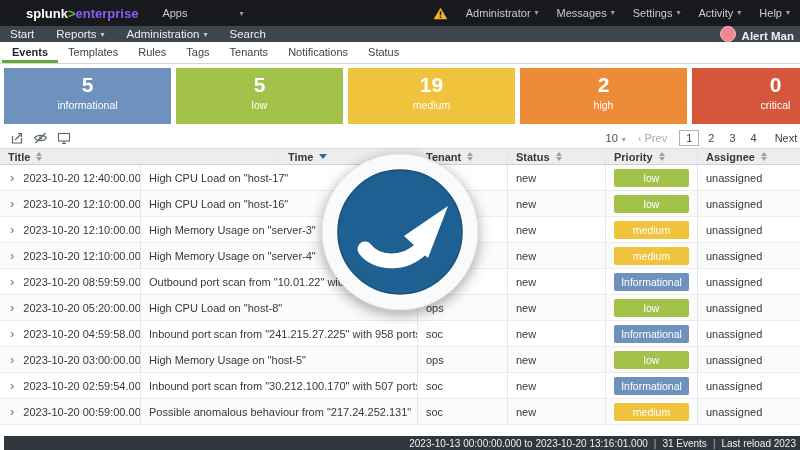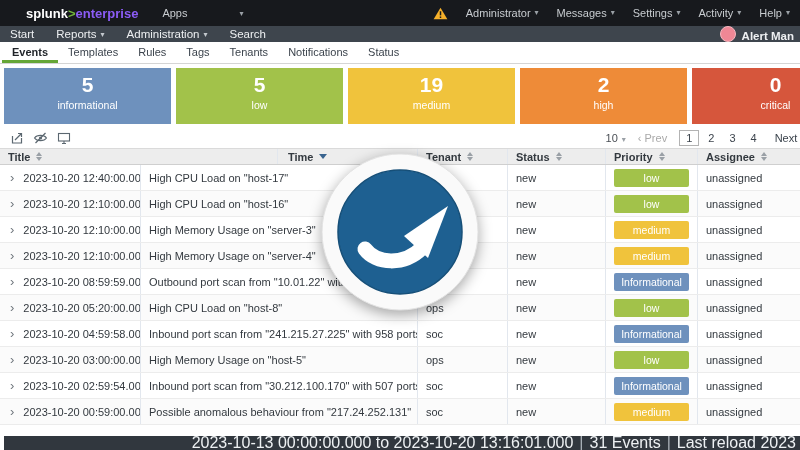"2023-10-13 00:00:00.000 to 2023-10-20" .statusbar { font-size: 16px -> 10px }
